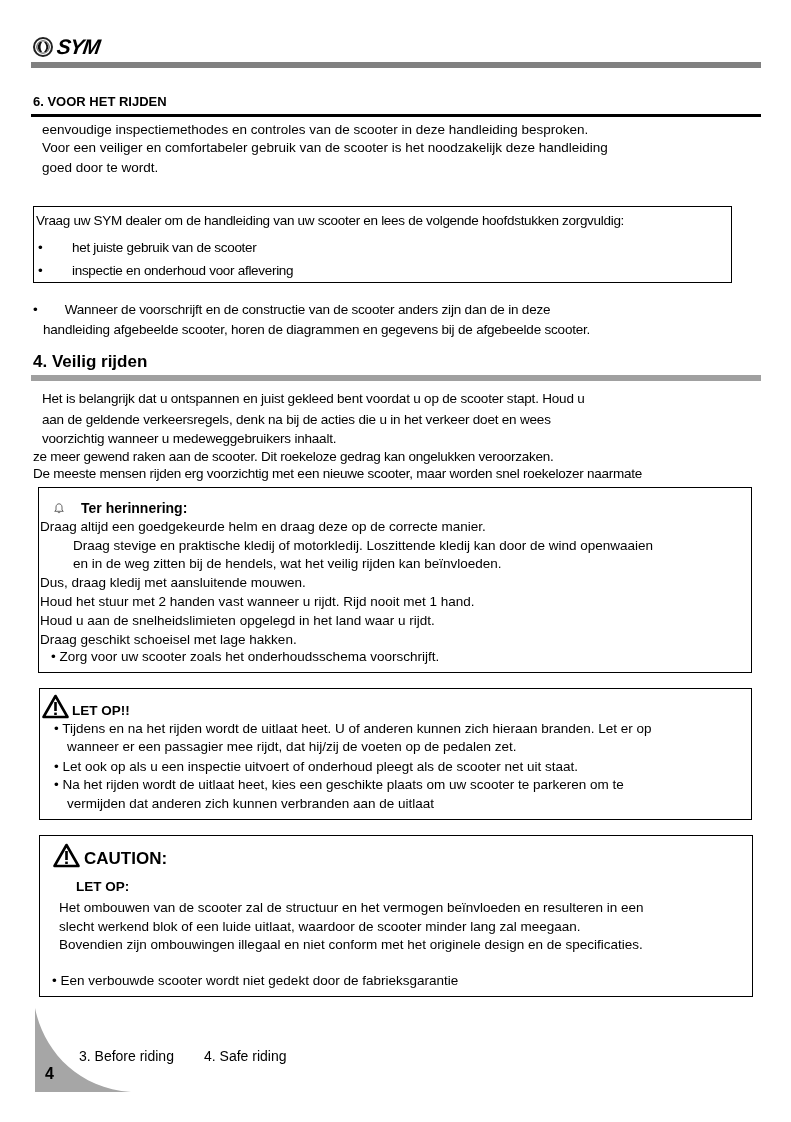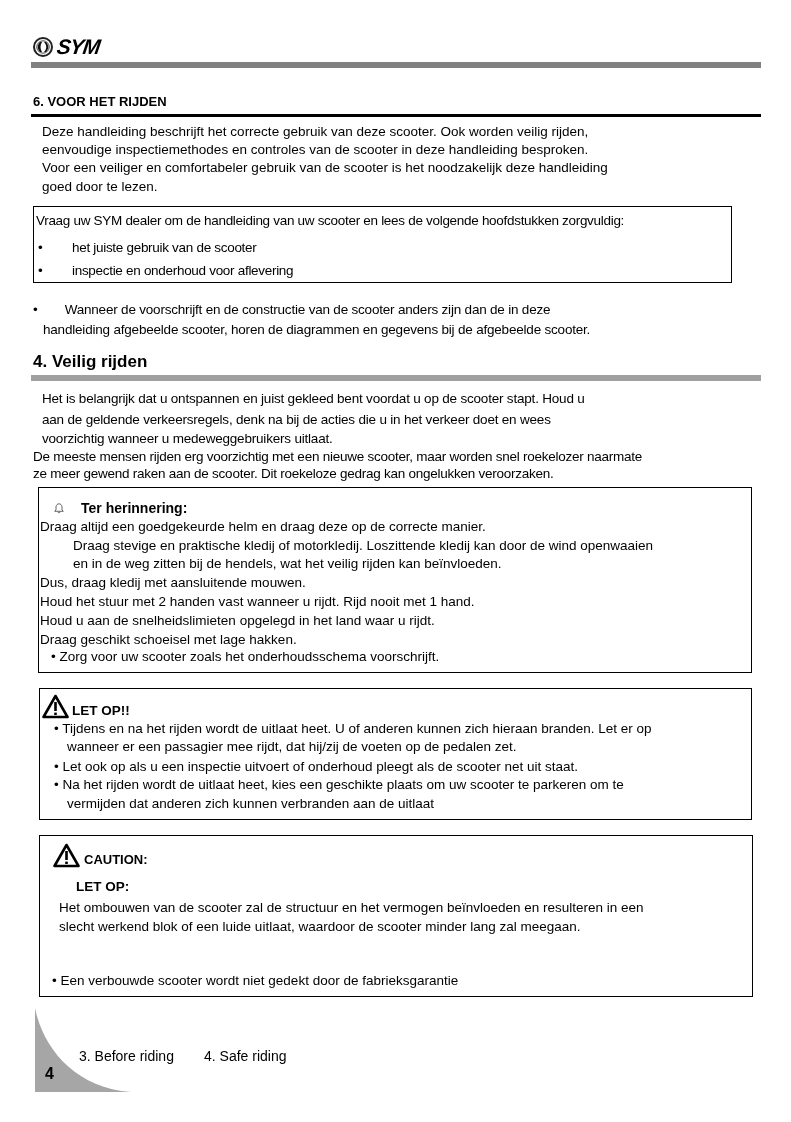"Deze handleiding beschrijft het correcte" div { html: <div>Deze handleiding beschrijft het correcte gebruik van deze scooter. Ook worden veilig rijden,</div> -> none }
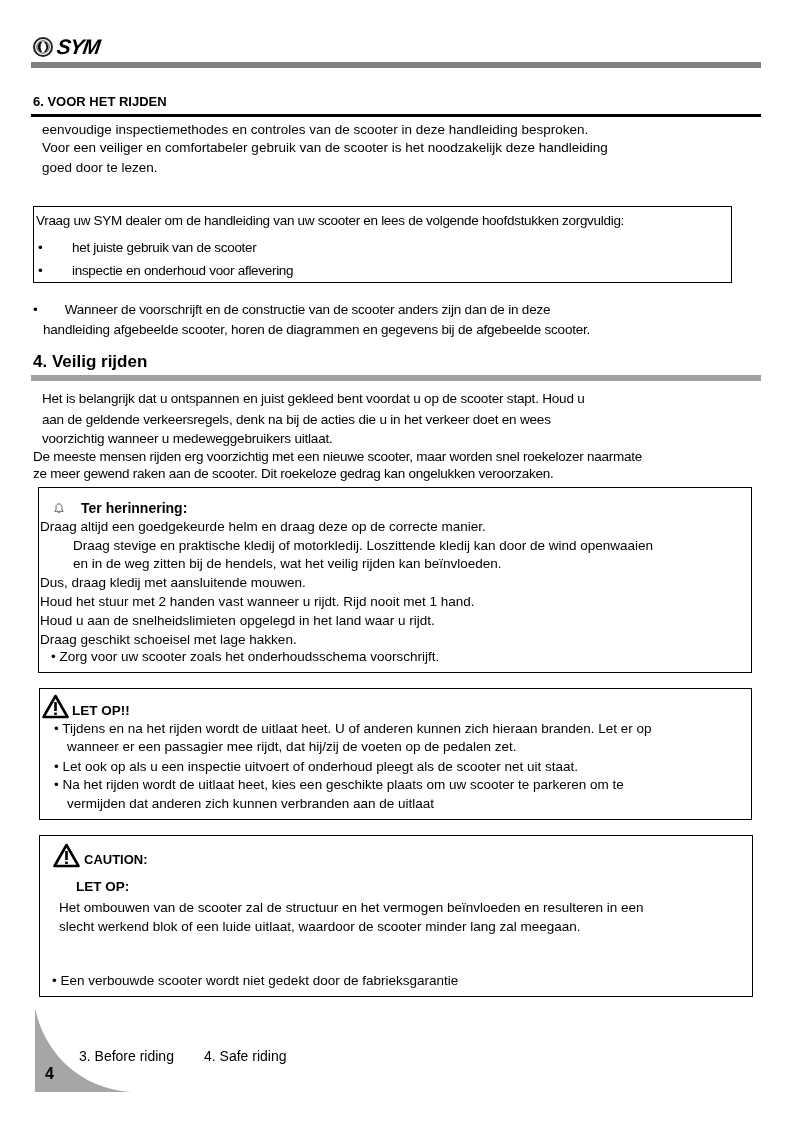"goed door te lezen." div { text: lezen -> wordt }
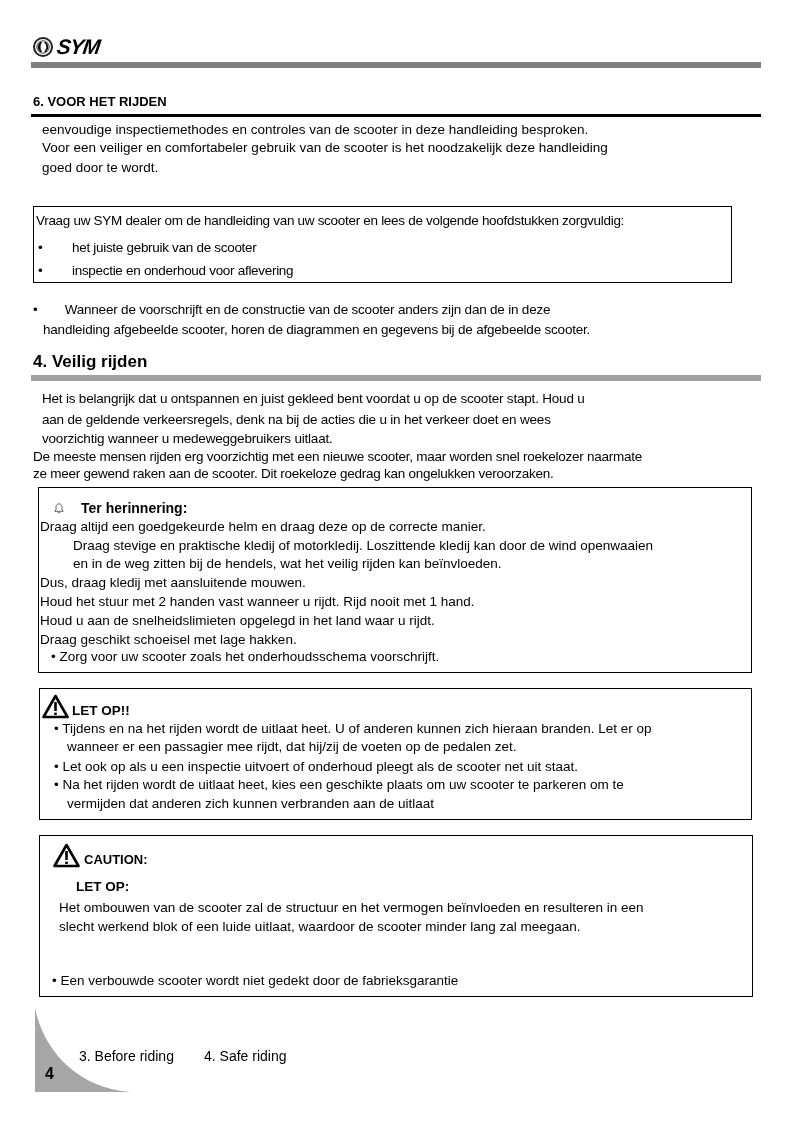"voorzichtig wanneer u medeweggebruikers" div { text: uitlaat -> inhaalt }
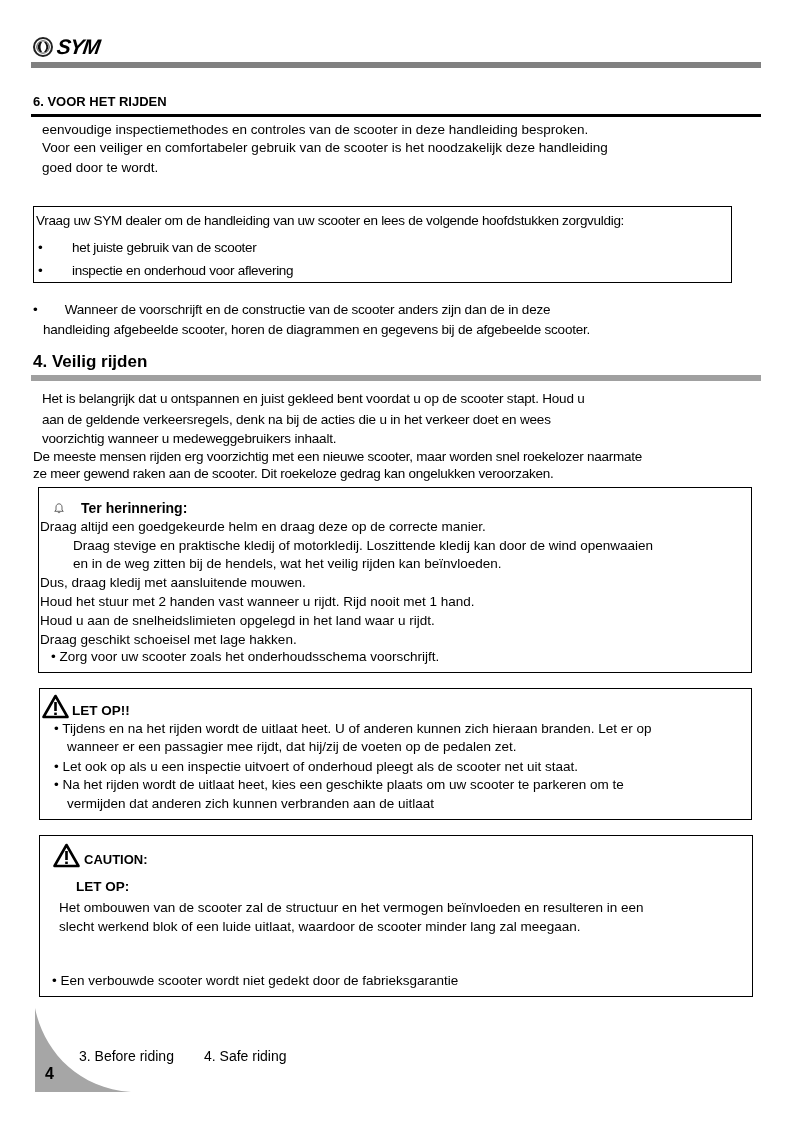"De meeste mensen rijden erg" div { order: before "ze meer gewend raken aan" -> after "ze meer gewend raken aan" }
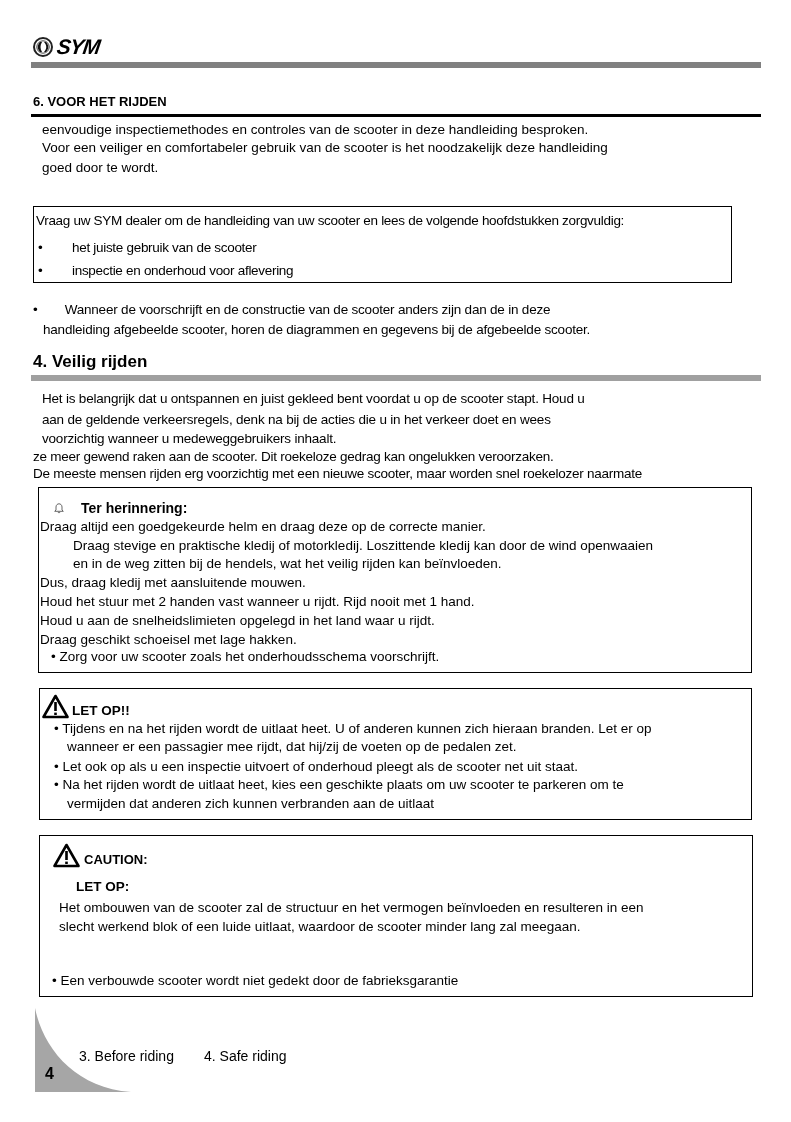"CAUTION:" span.bold { font-size: 13px -> 17px }
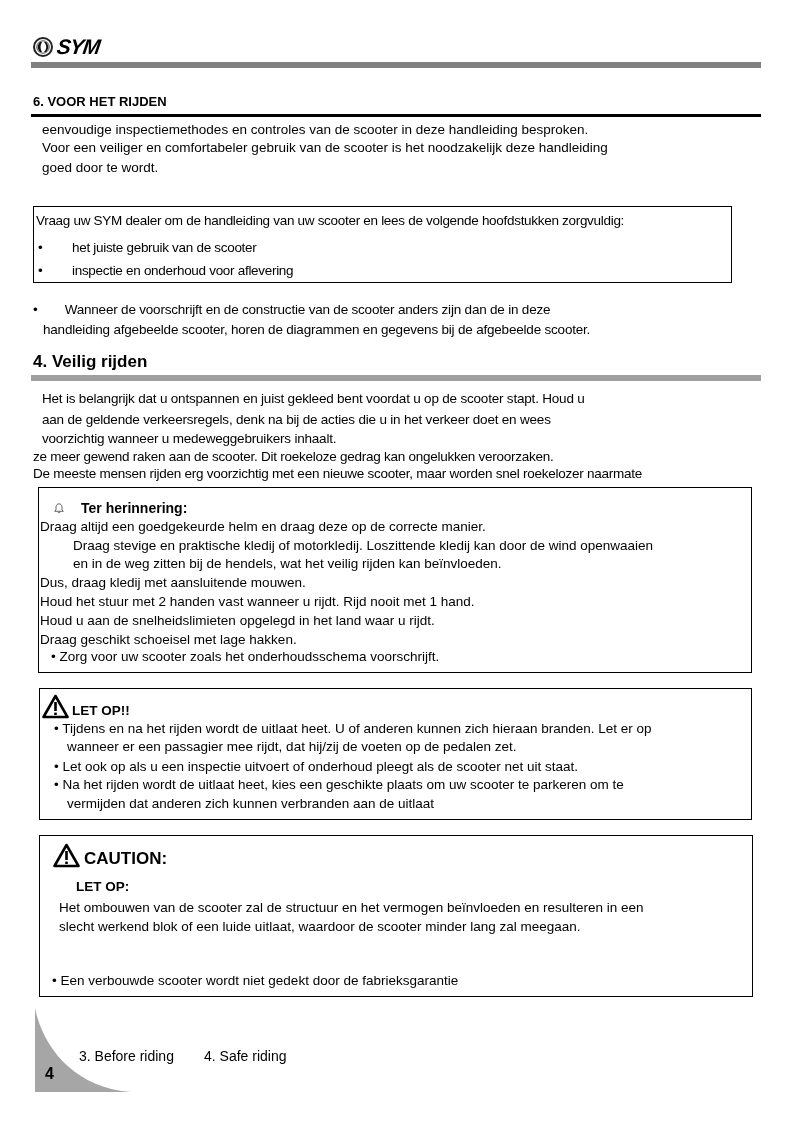"Bovendien zijn ombouwingen illegaal en" div.ln { html: none -> <div>Bovendien zijn ombouwingen illegaal en niet conform met het originele design en de specificaties.</div> }
